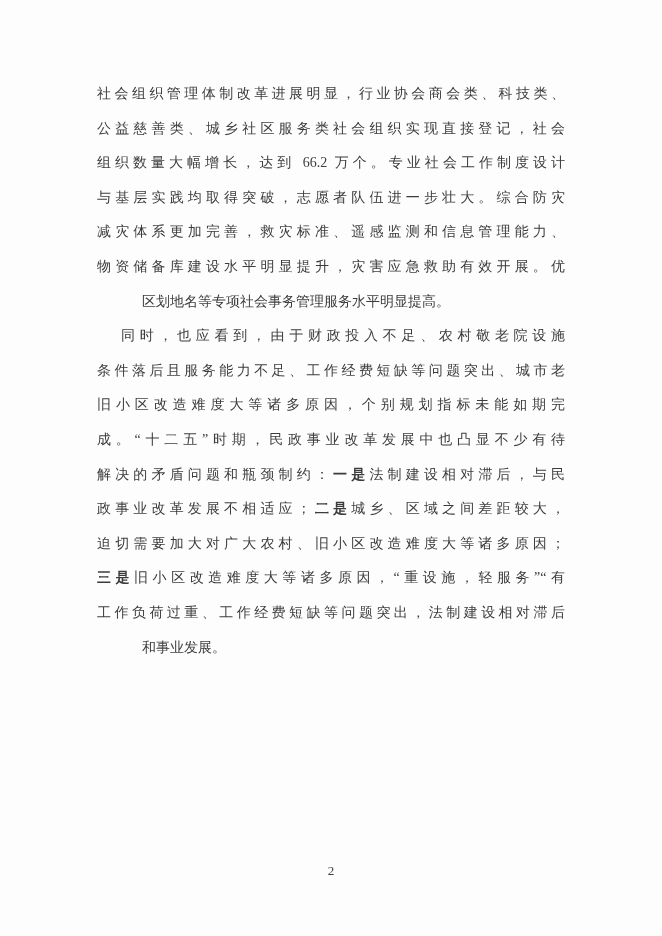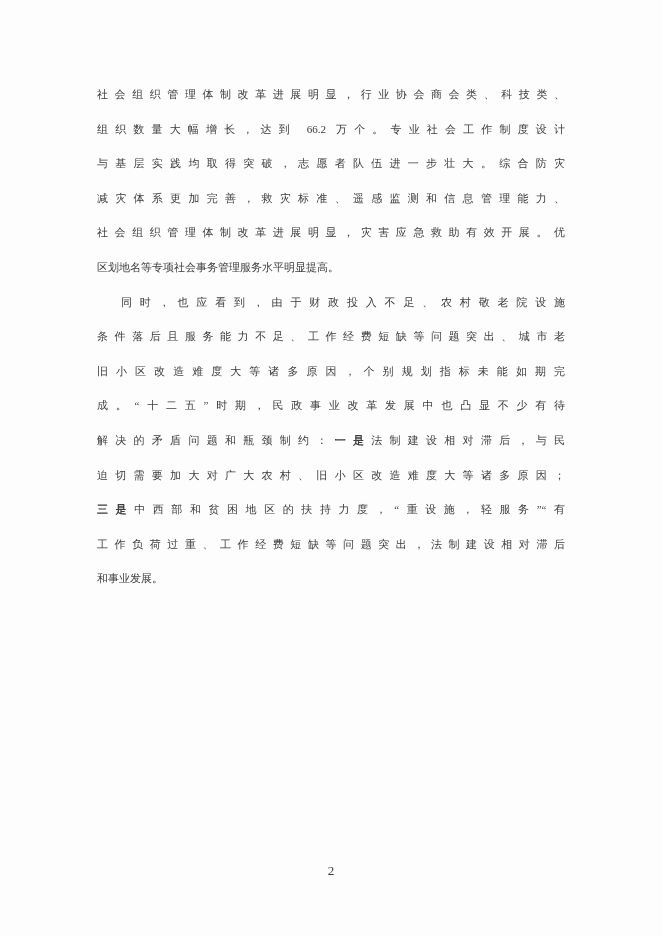"社会组织管理体制改革进展明显，行业协会商会类、科技类、" .textblock { font-size: 11px -> 14px }
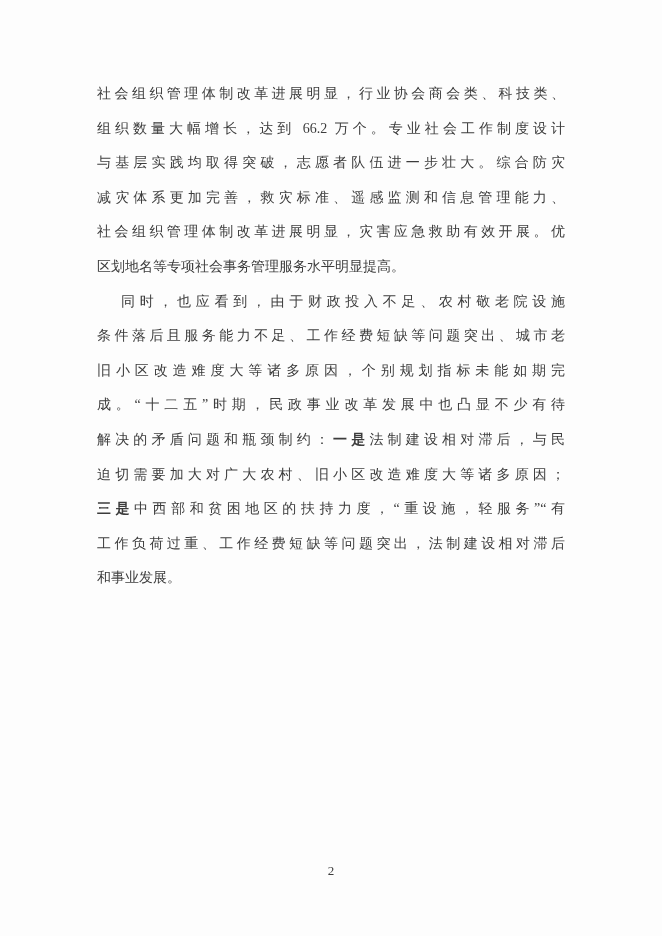"公益慈善类、城乡社区服务类社会组织实现直接登记，社会" div.line { html: none -> <div><span>公益慈善类、城乡社区服务类社会组织实现直接登记，社会</span><span></span><span></span></div> }
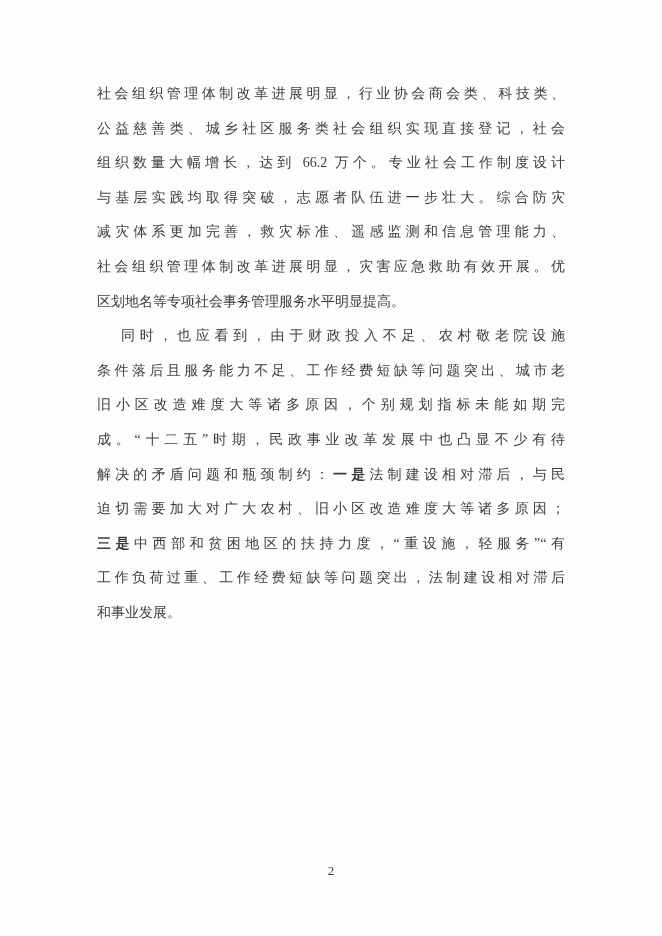"社会组织管理体制改革进展明显，灾害应急救助有效开展。优" span { text: 社会组织管理体制改革进展明显 -> 物资储备库建设水平明显提升 }
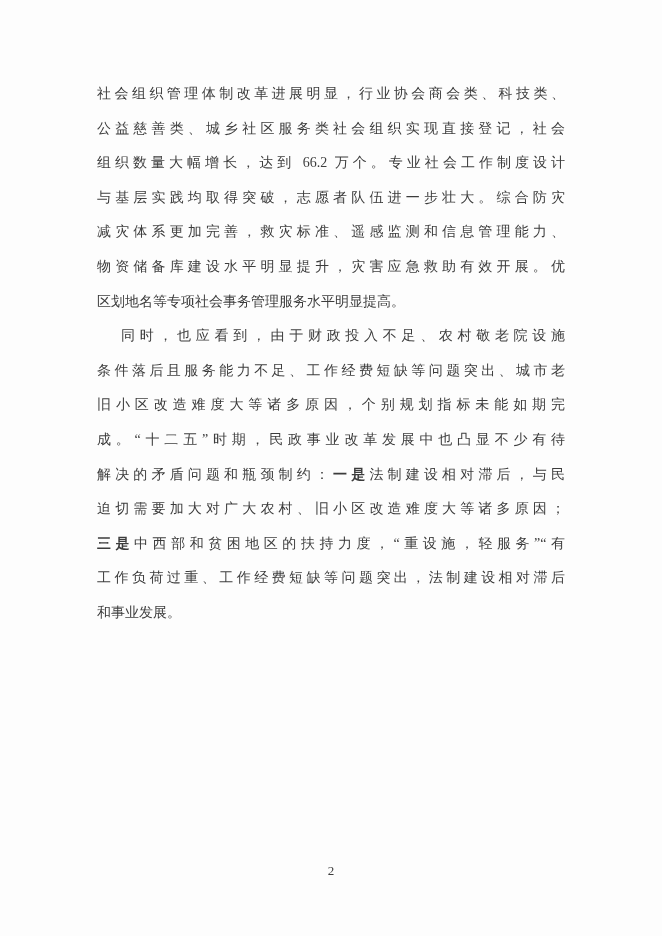"区划地名等专项社会事务管理服务水平明显提高。" .line.para-end { margin-left: none -> 45px }
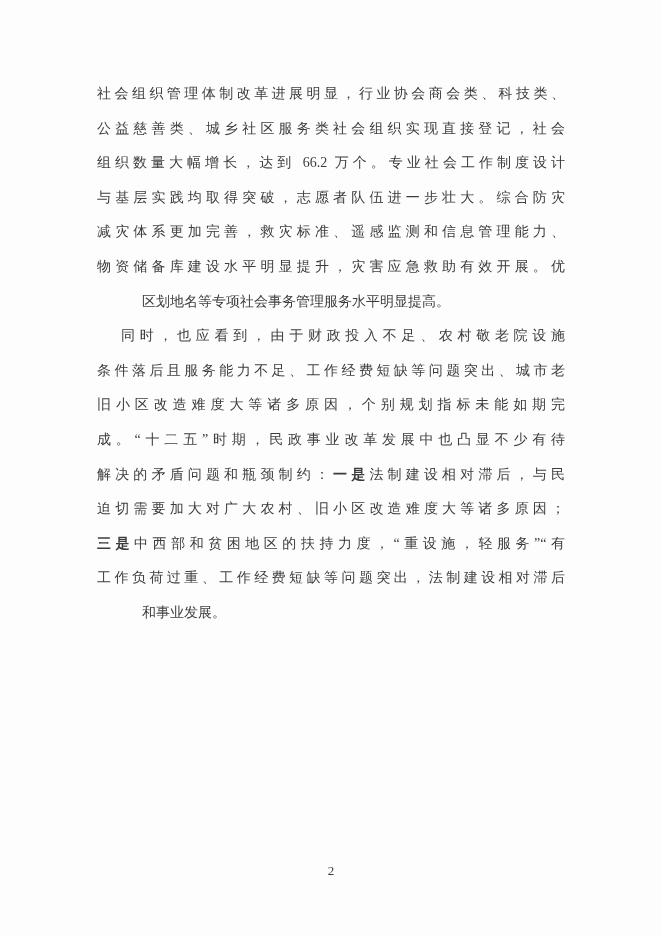"政事业改革发展不相适应；二是城乡、区域之间差距较大，" div.line { html: none -> <div><span>政事业改革发展不相适应；</span><span>二是</span><span>城乡、区域之间差距较大，</span></div> }
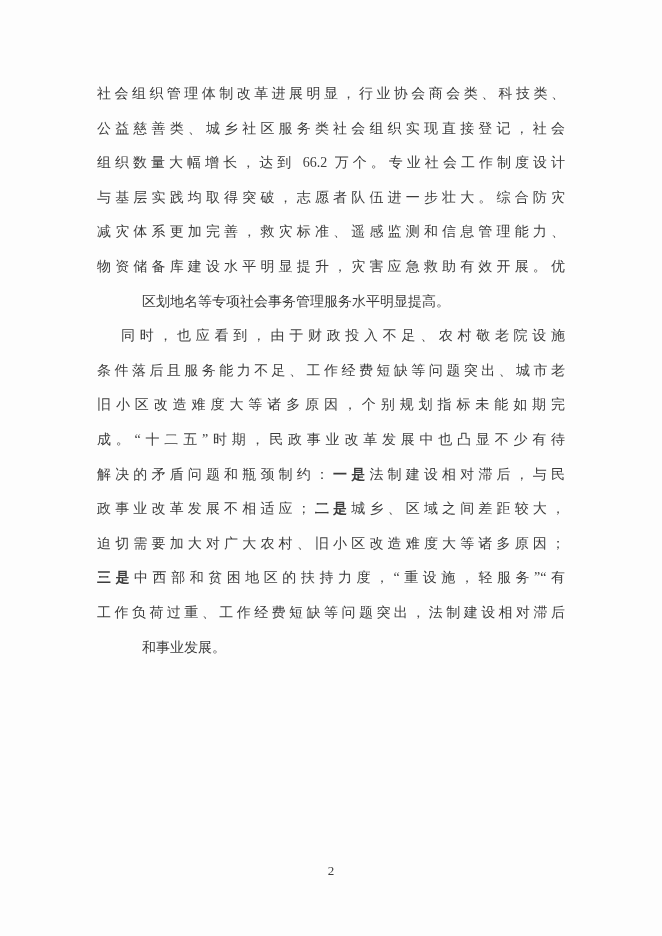"中西部和贫困地区的扶持力度，“重设施，轻服务”“有" span { text: 中西部和贫困地区的扶持力度 -> 旧小区改造难度大等诸多原因 }
